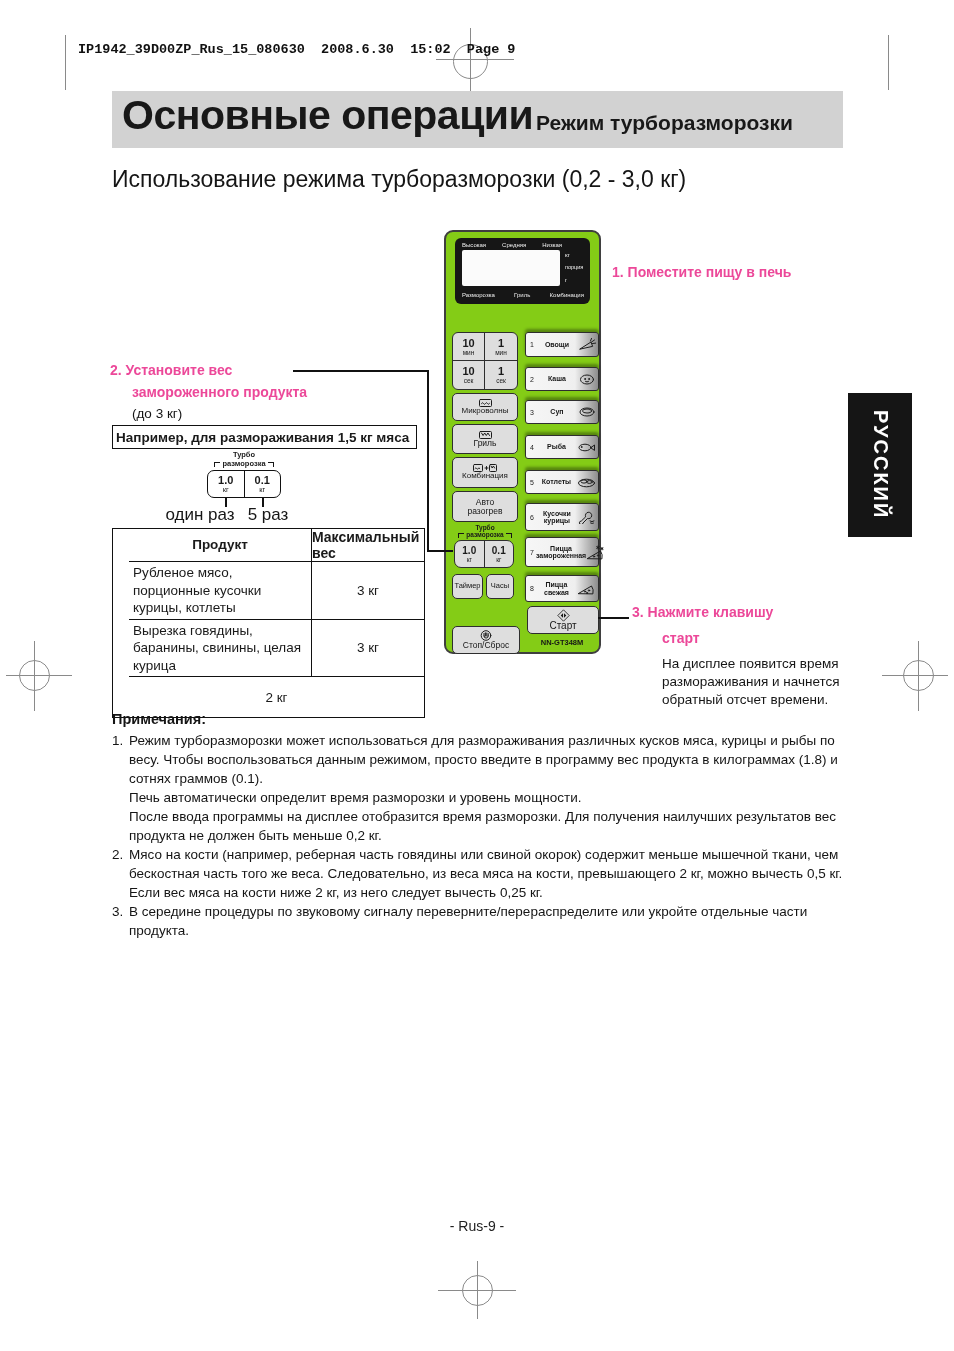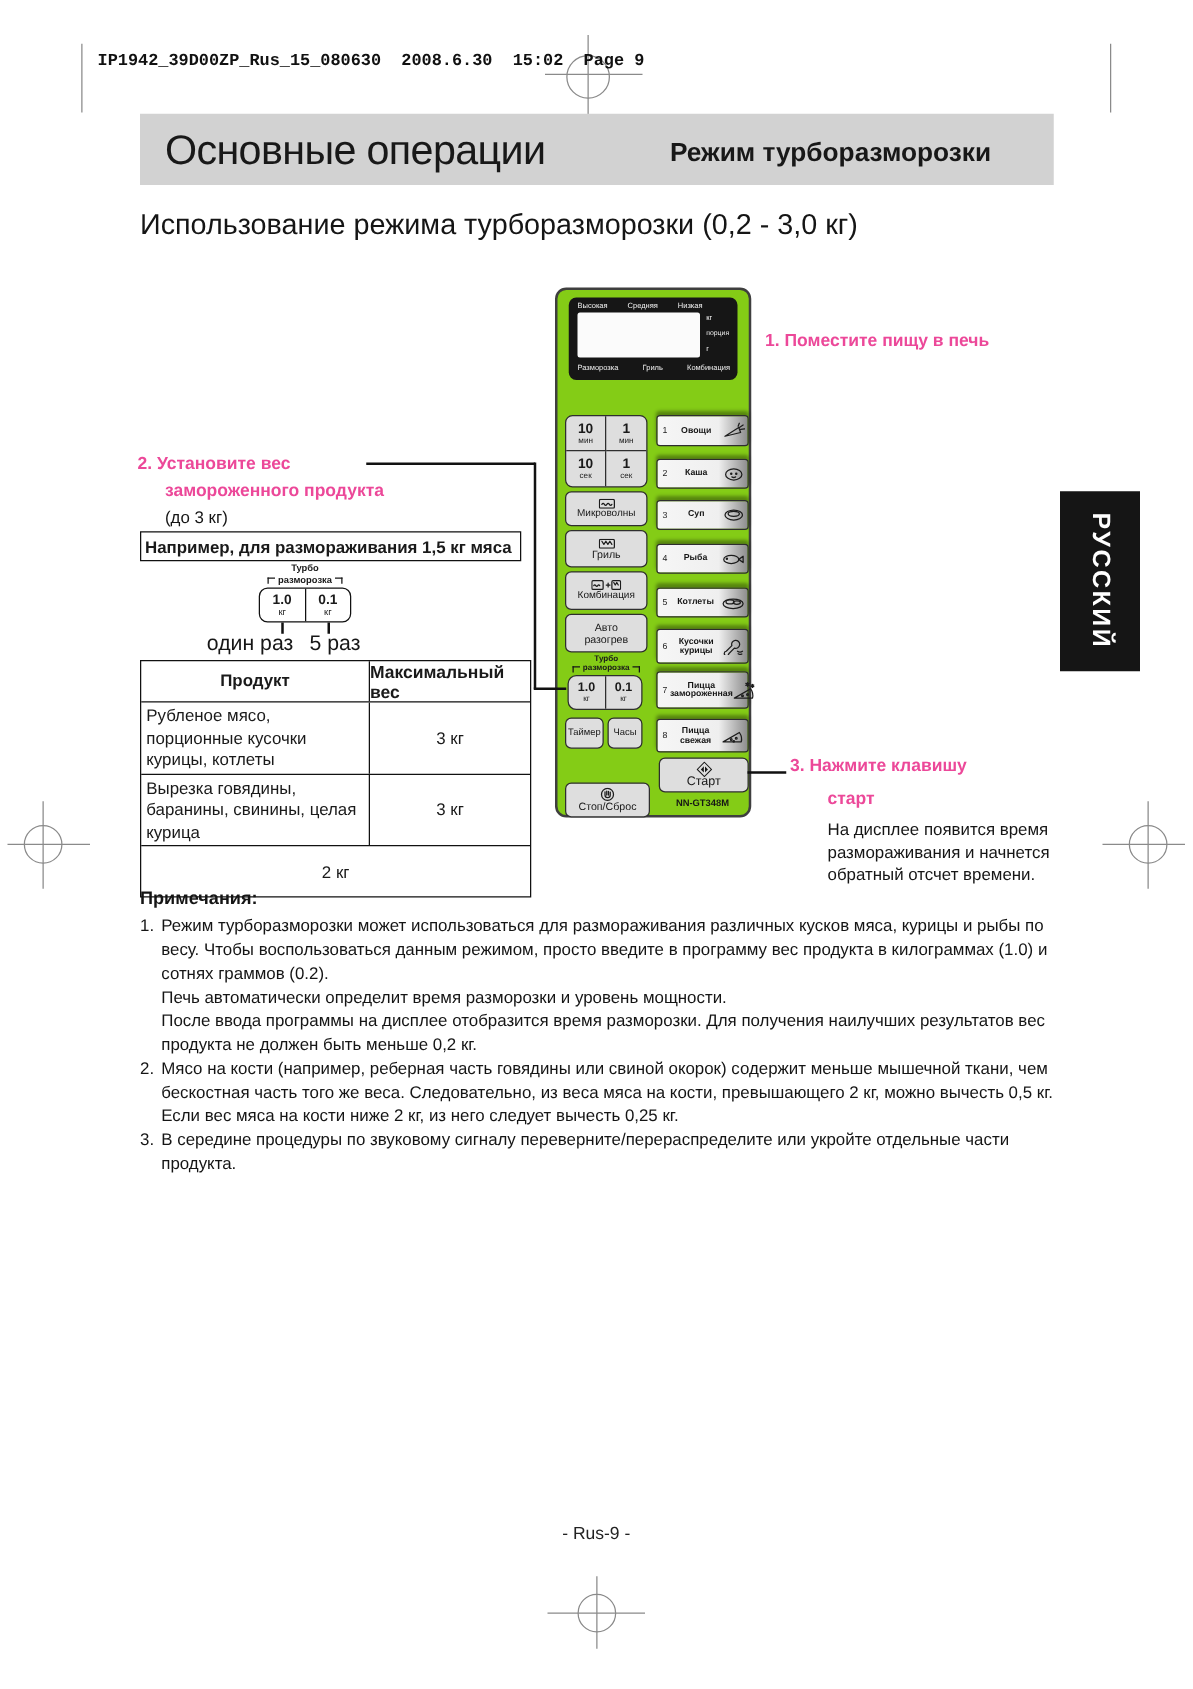"Основные операции" .t1 { font-size: 33px -> 41px; font-weight: normal -> bold; left: 20px -> 10px }
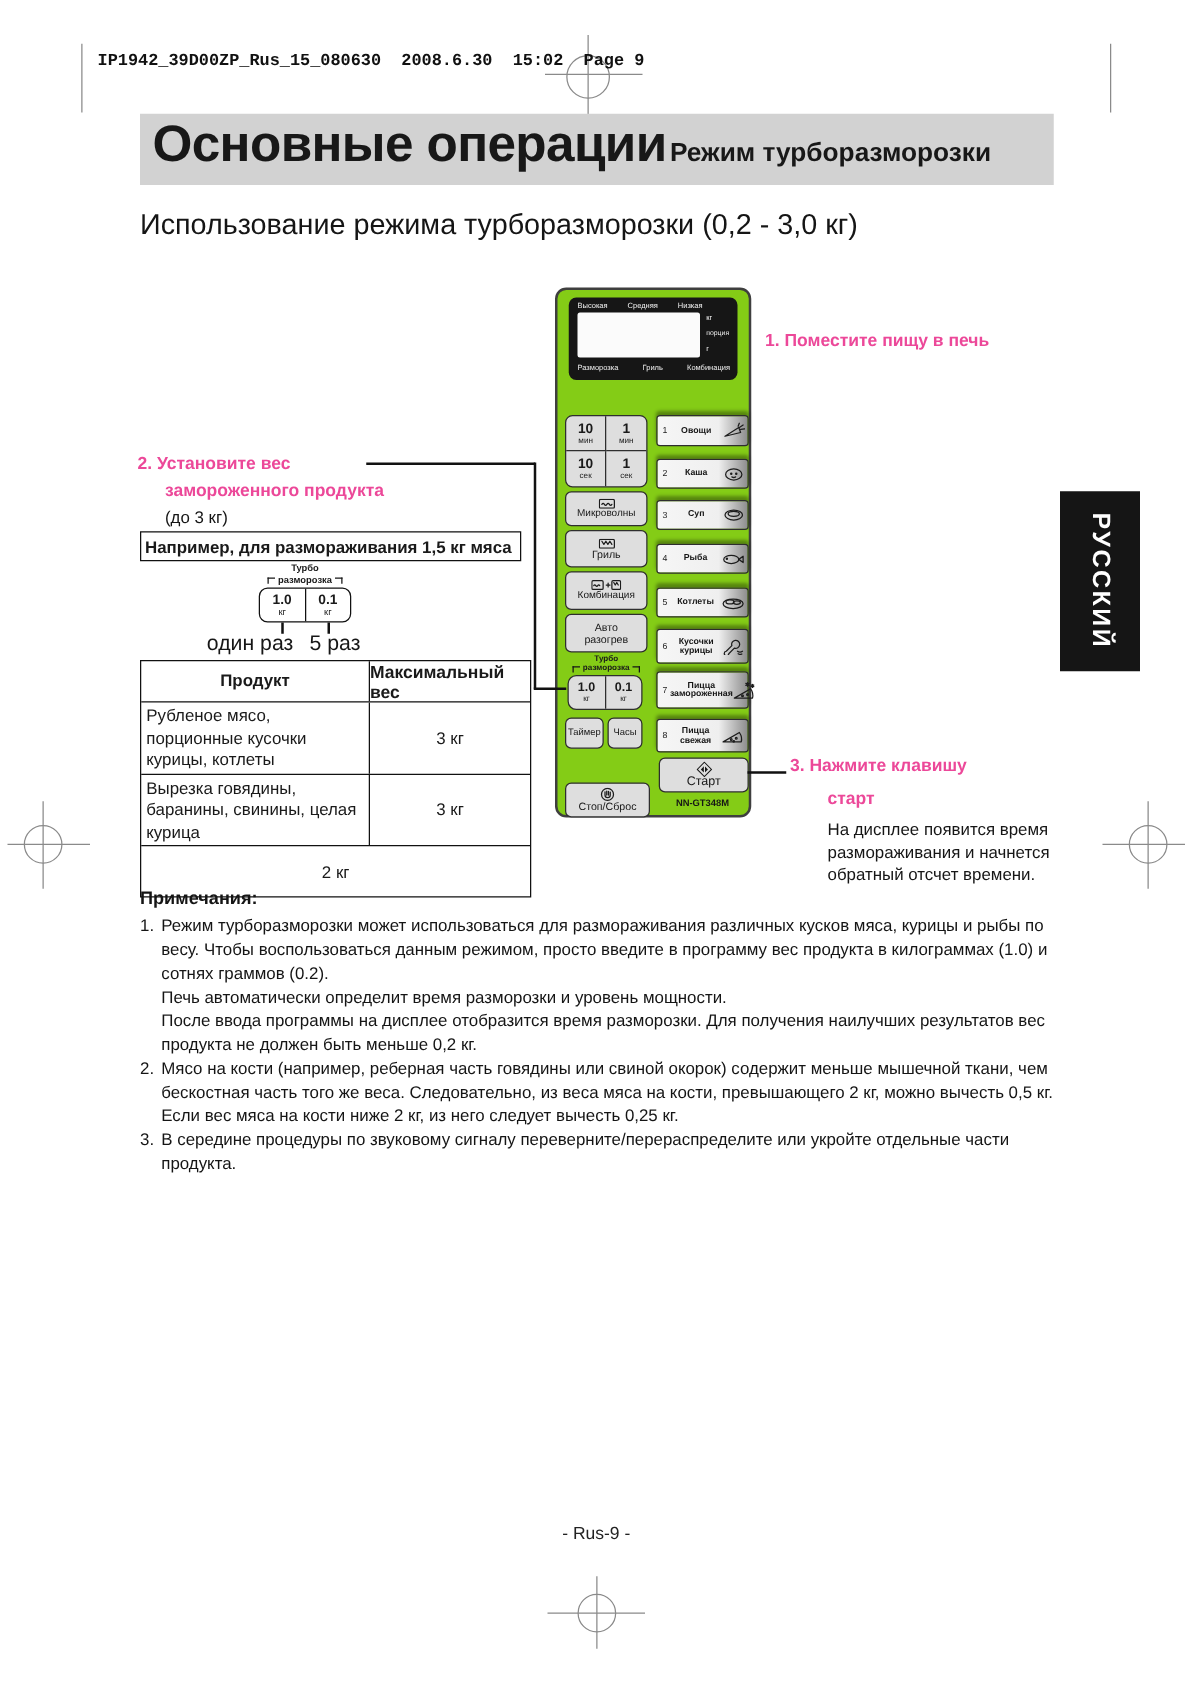"Продукт" .trow { margin-left: none -> 16px }
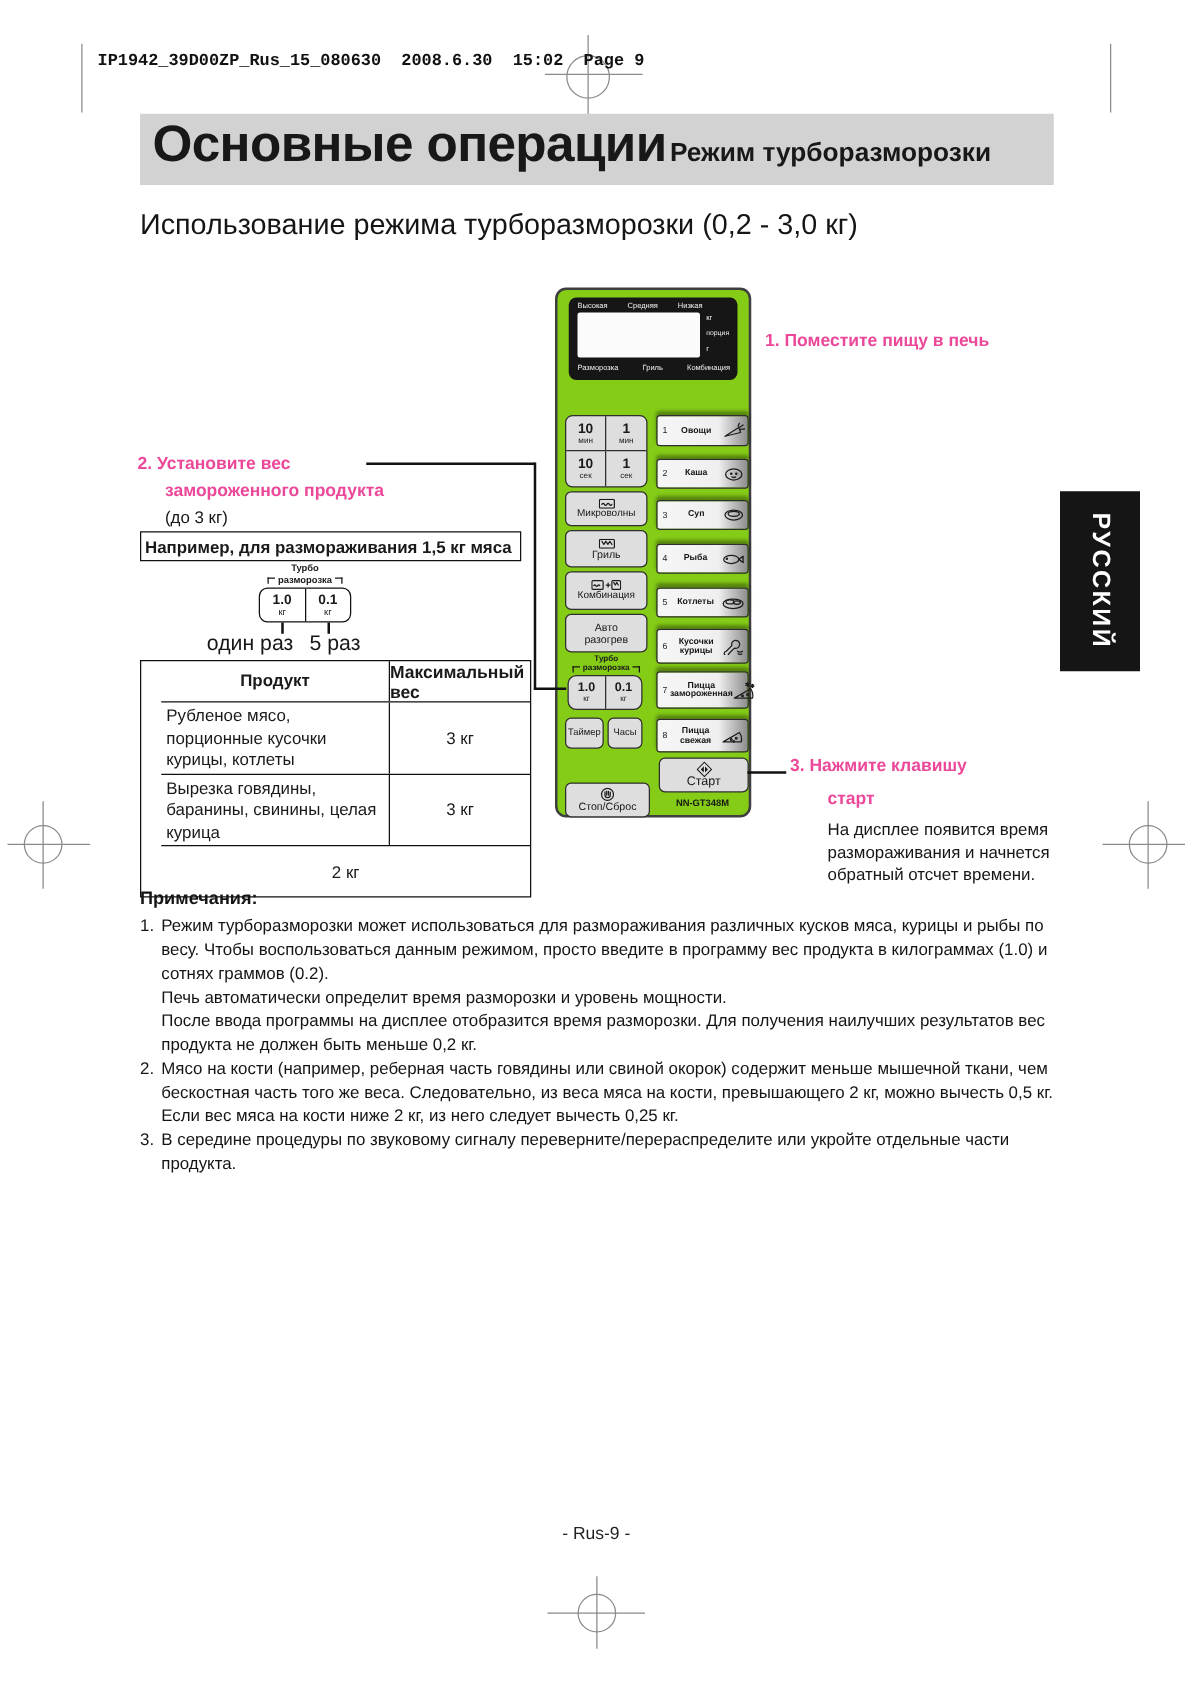"Режим турборазморозки может" div { text: 1.0) и сотнях граммов (0.2 -> 1.8) и сотнях граммов (0.1 }
